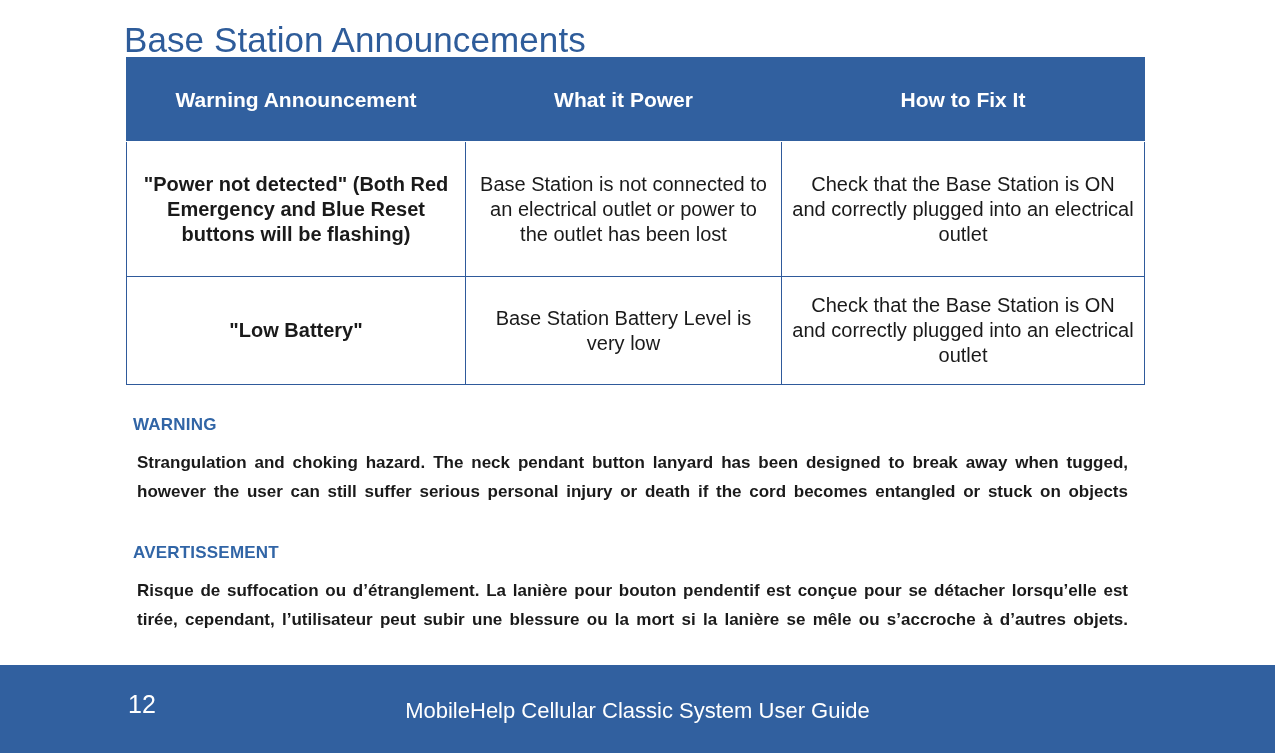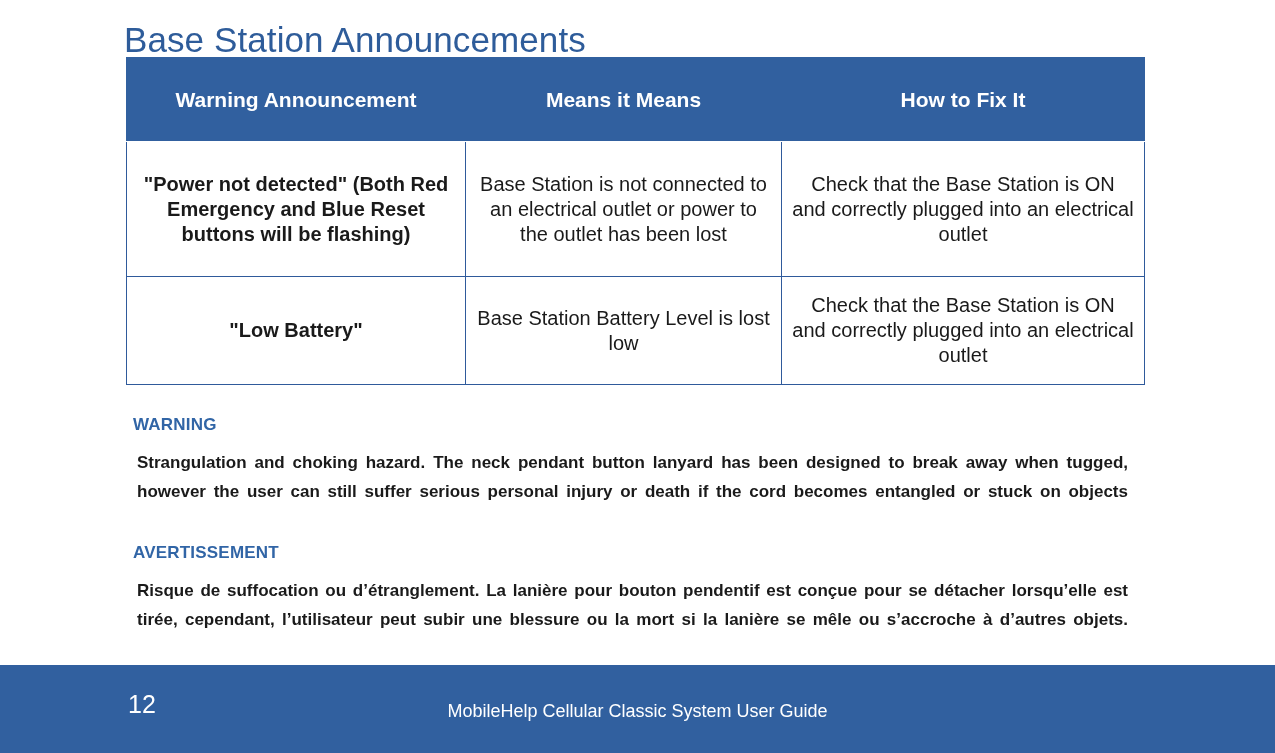"Means it Means" span.th-inner { text: Means it Means -> What it Power }
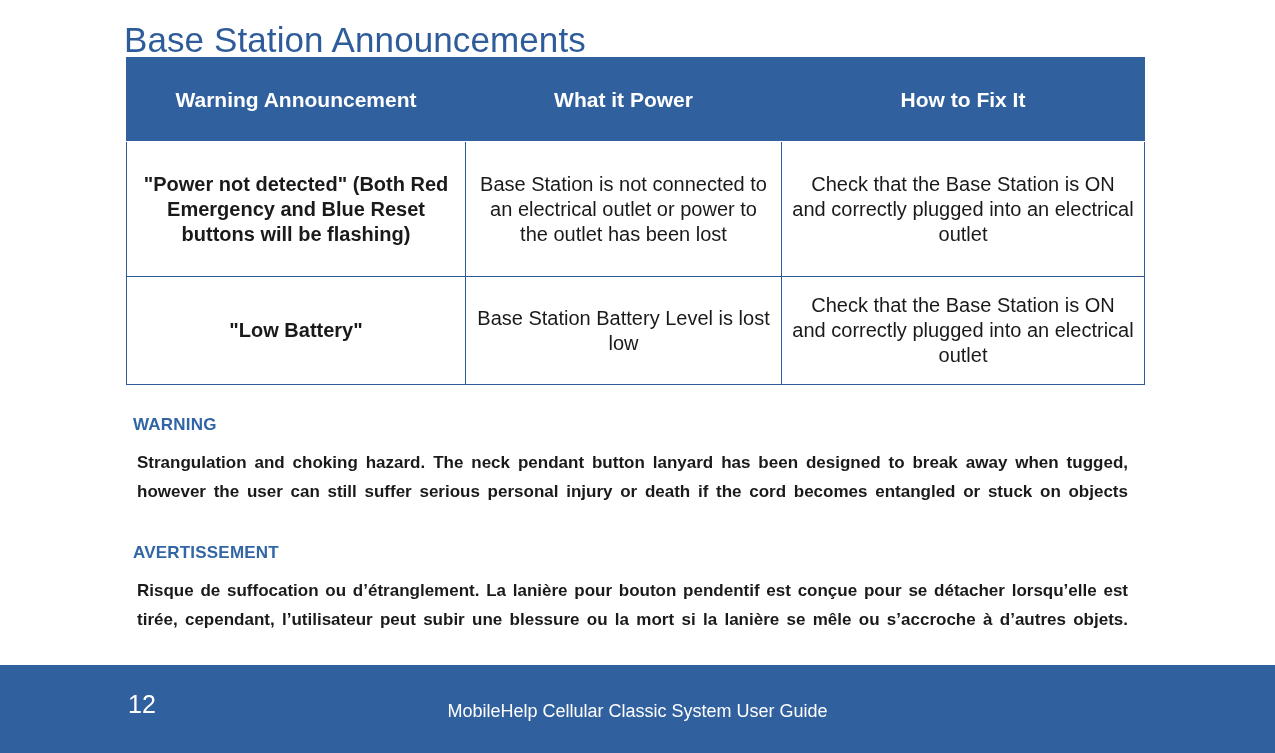"Base Station Battery Level is" td { text: lost -> very }
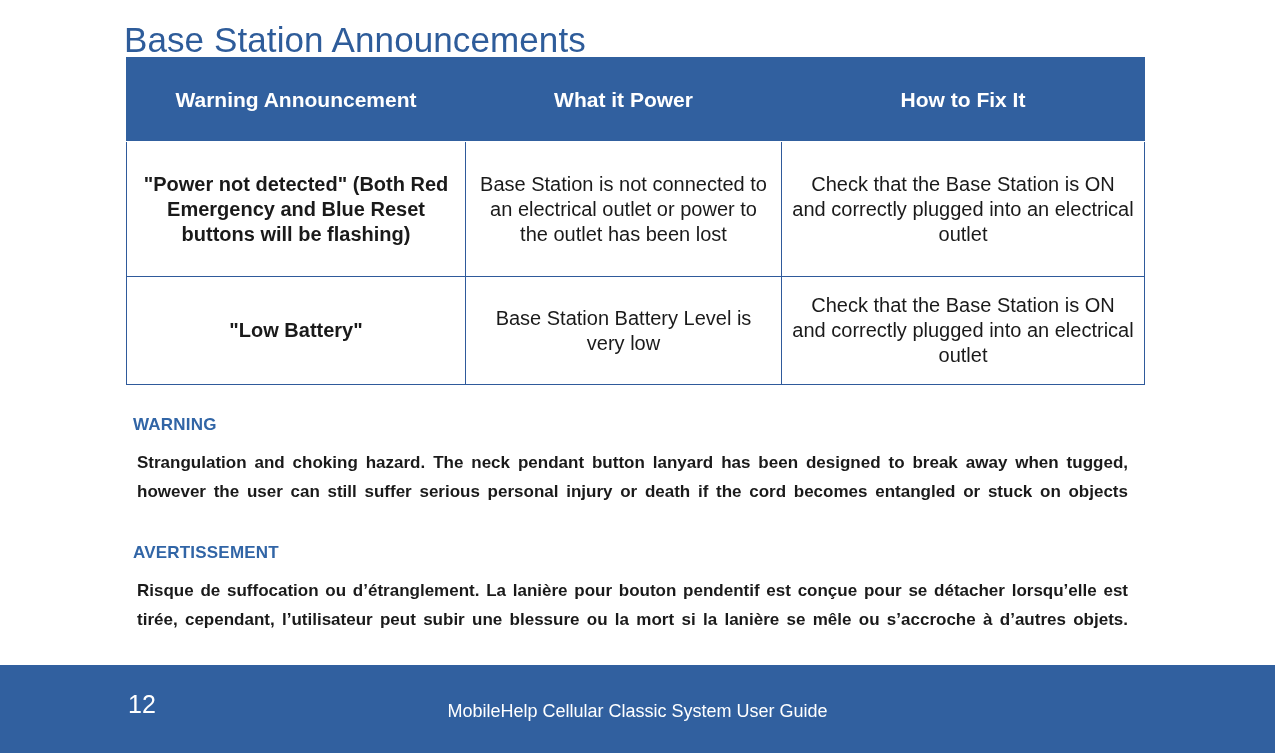"MobileHelp Cellular Classic System User" .footer-title { font-size: 18px -> 22px }
